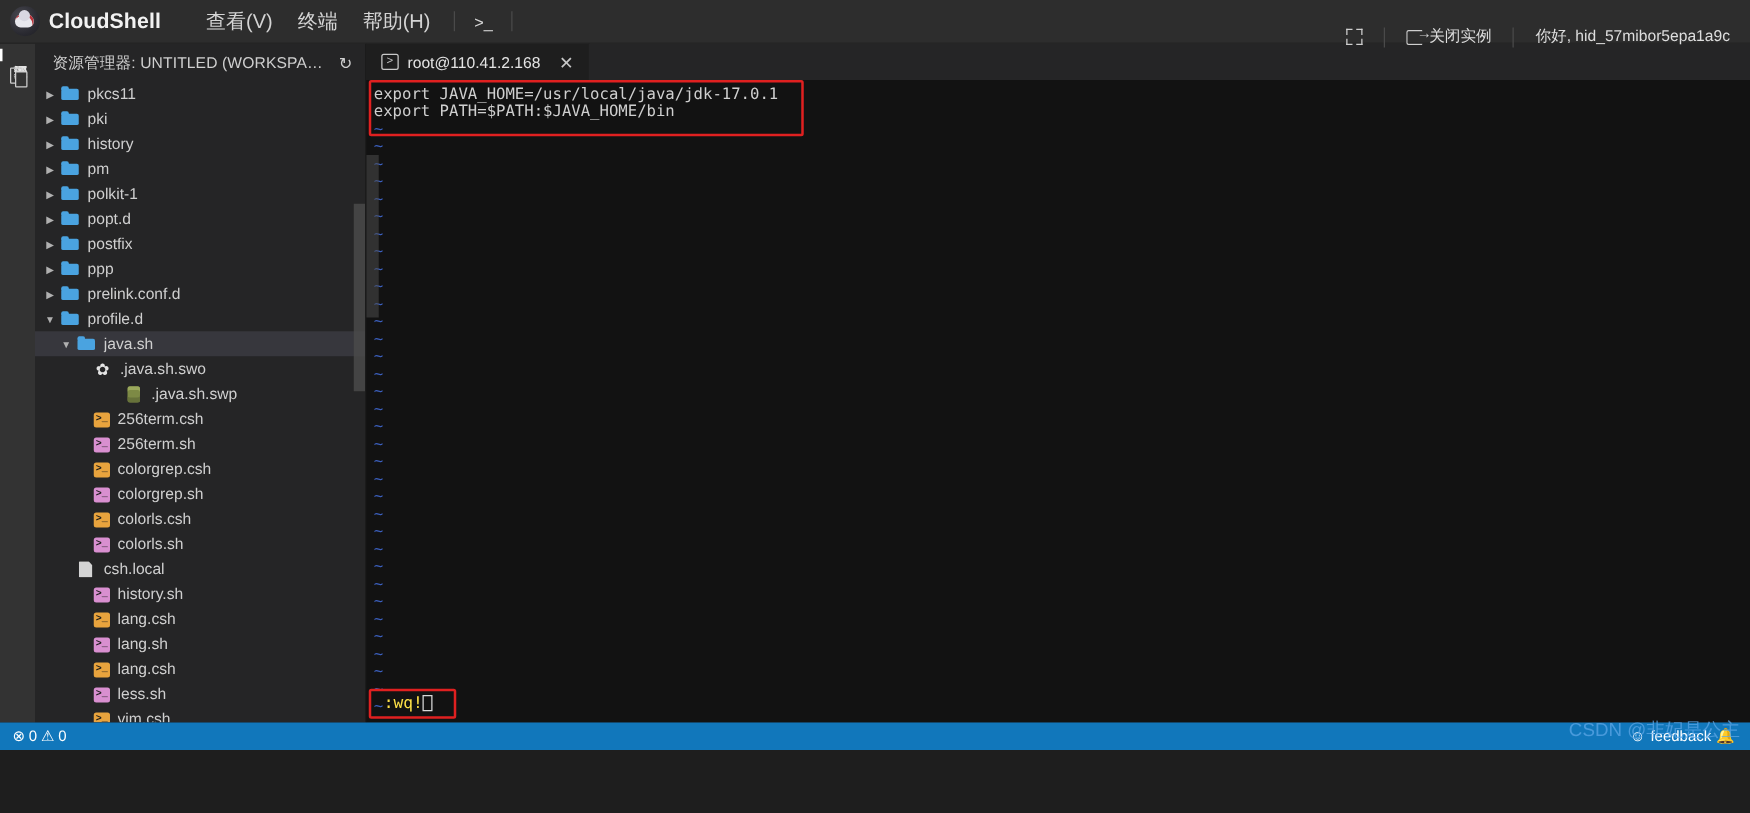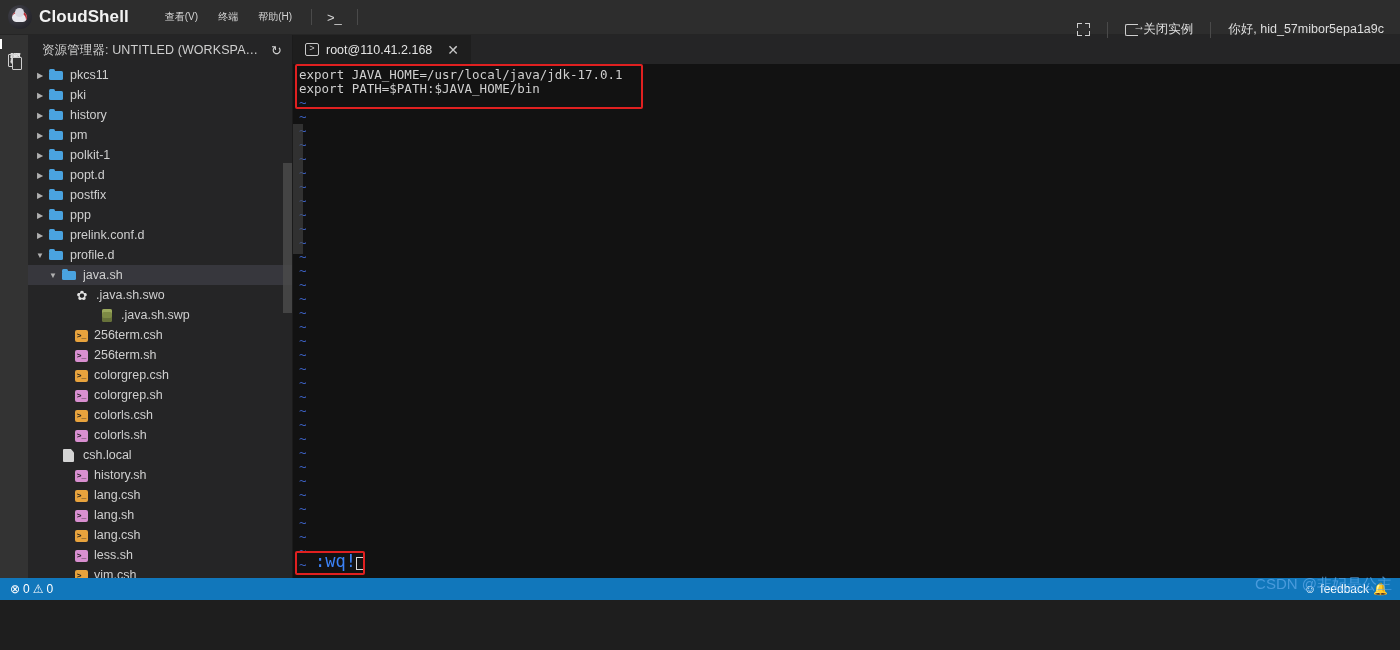"查看(V)" .menu-item { font-size: 10px -> 16px }
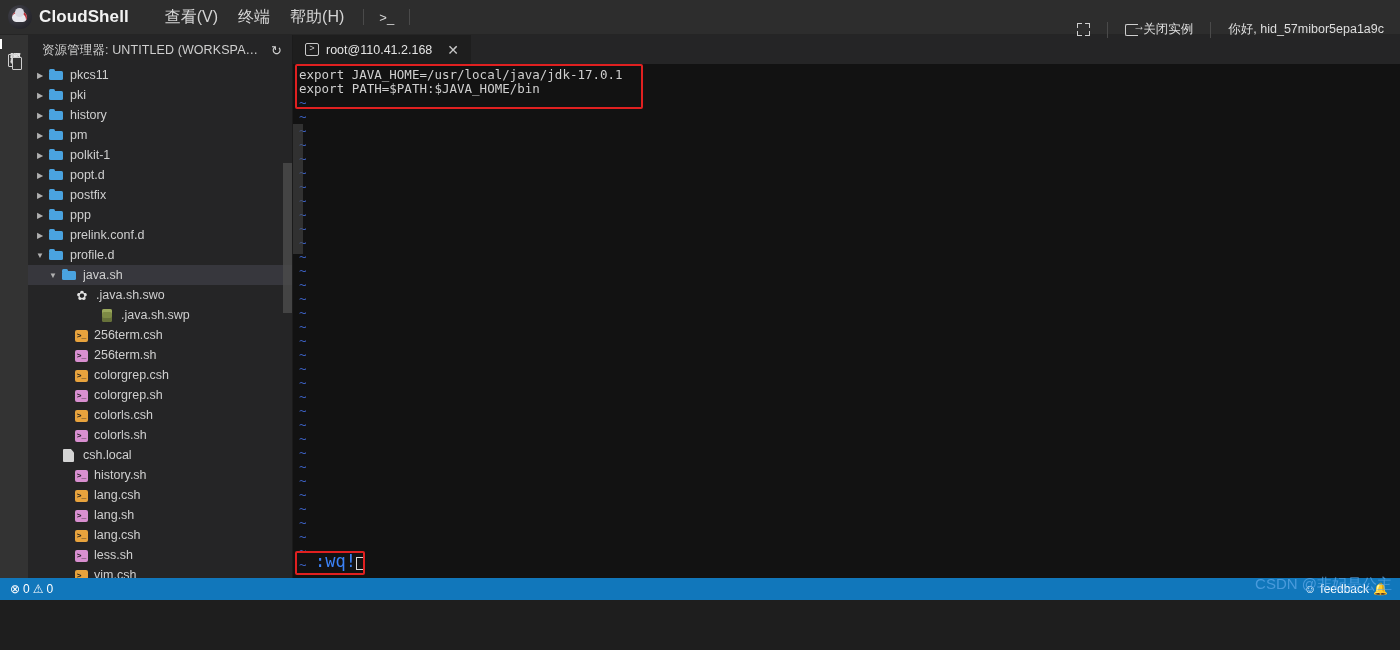":wq!" .cmdline { color: #3b82f6 -> #fde047; font-size: 17px -> 13px; left: 22px -> 14px }
